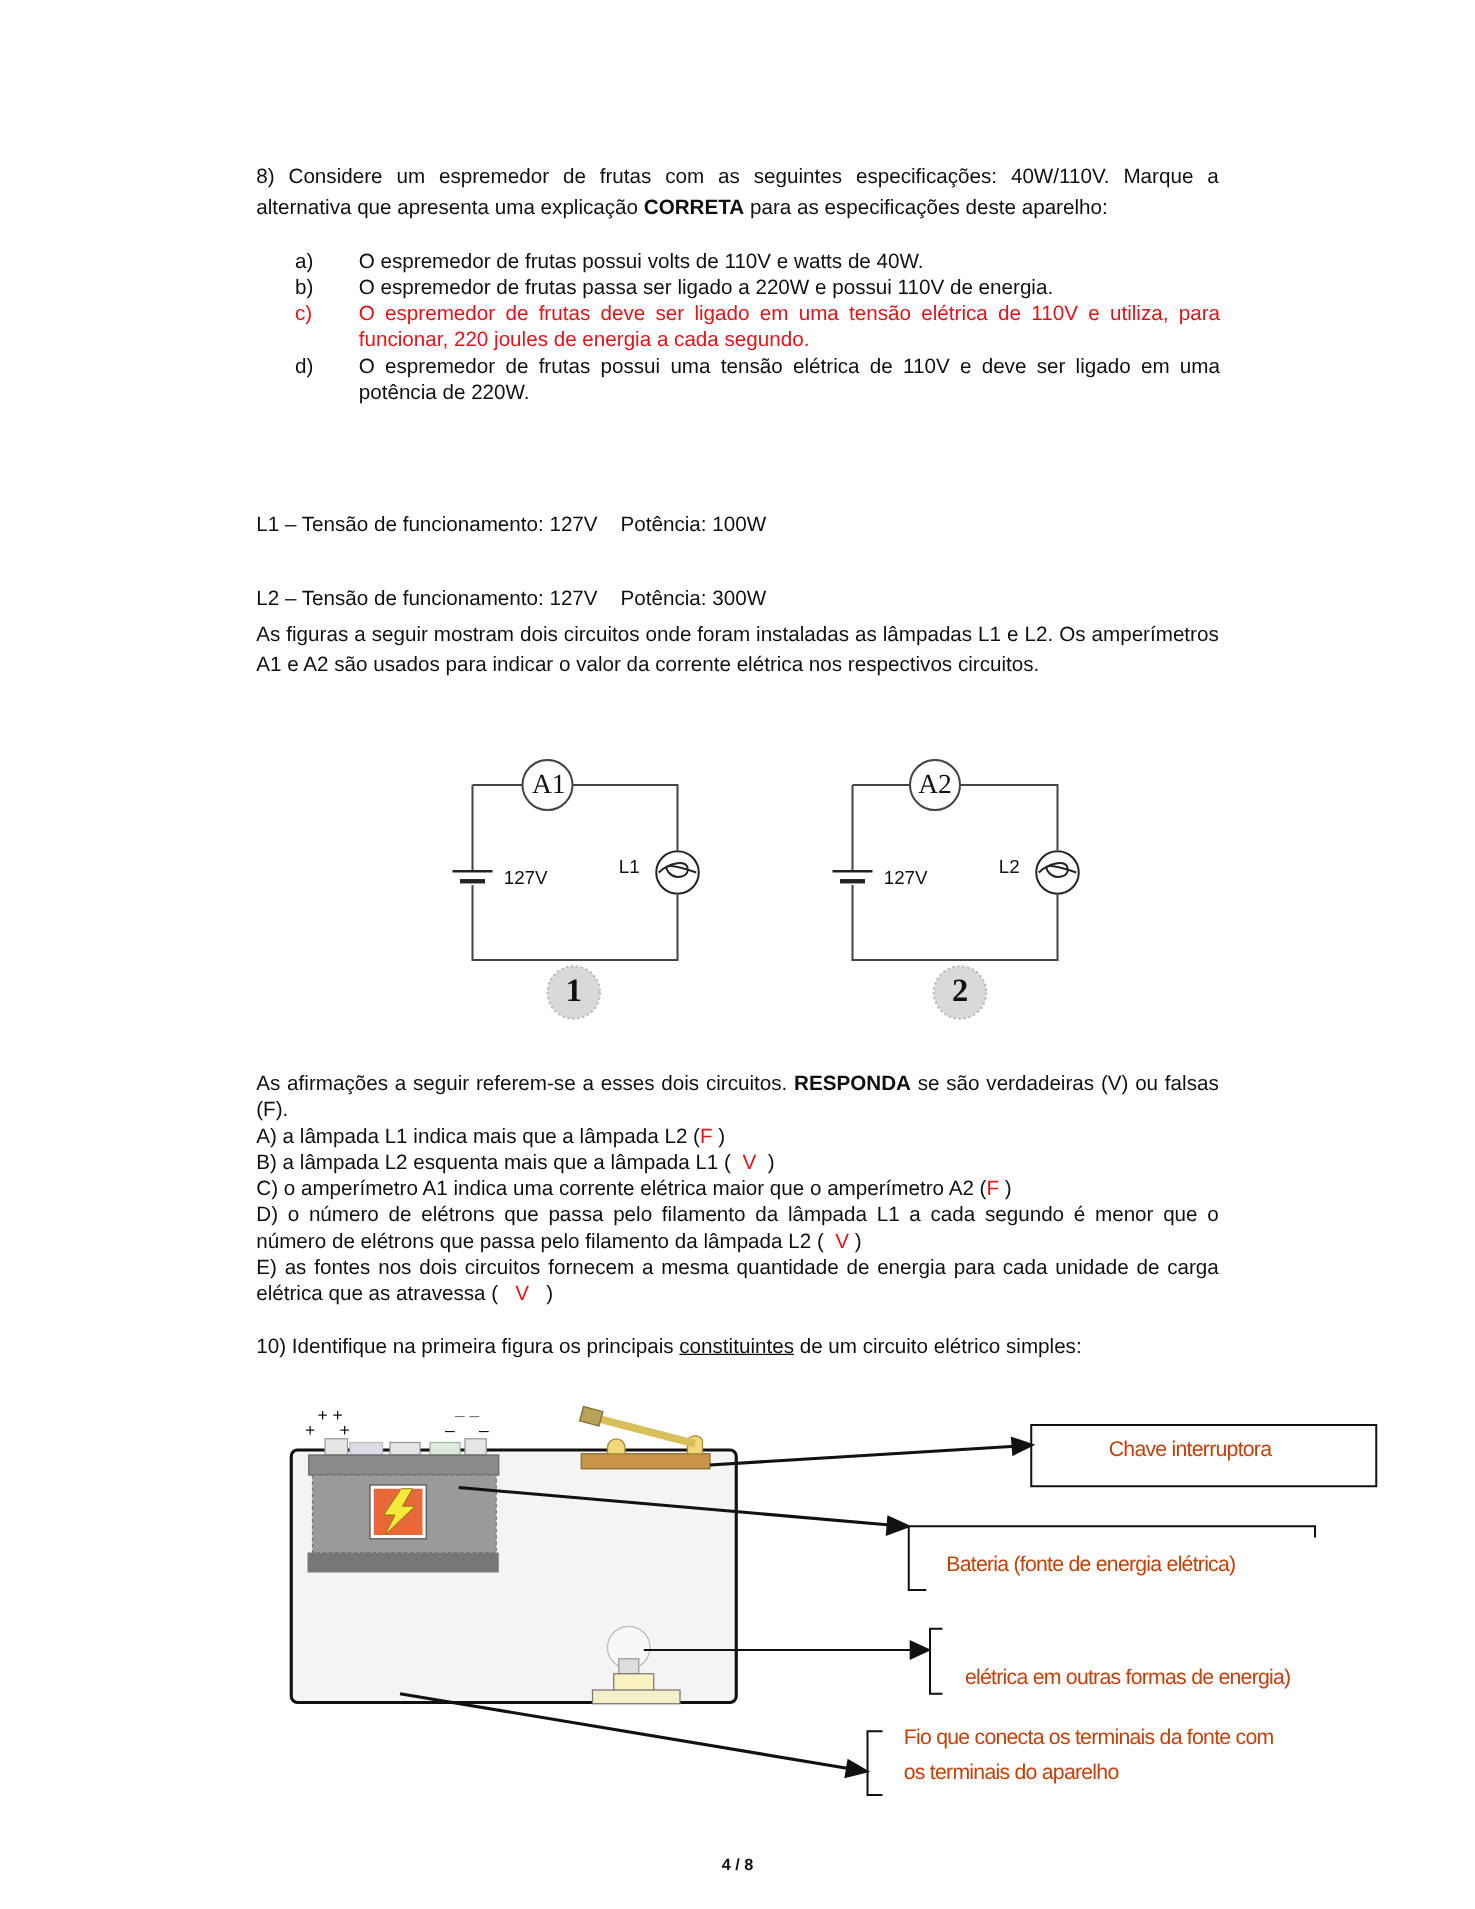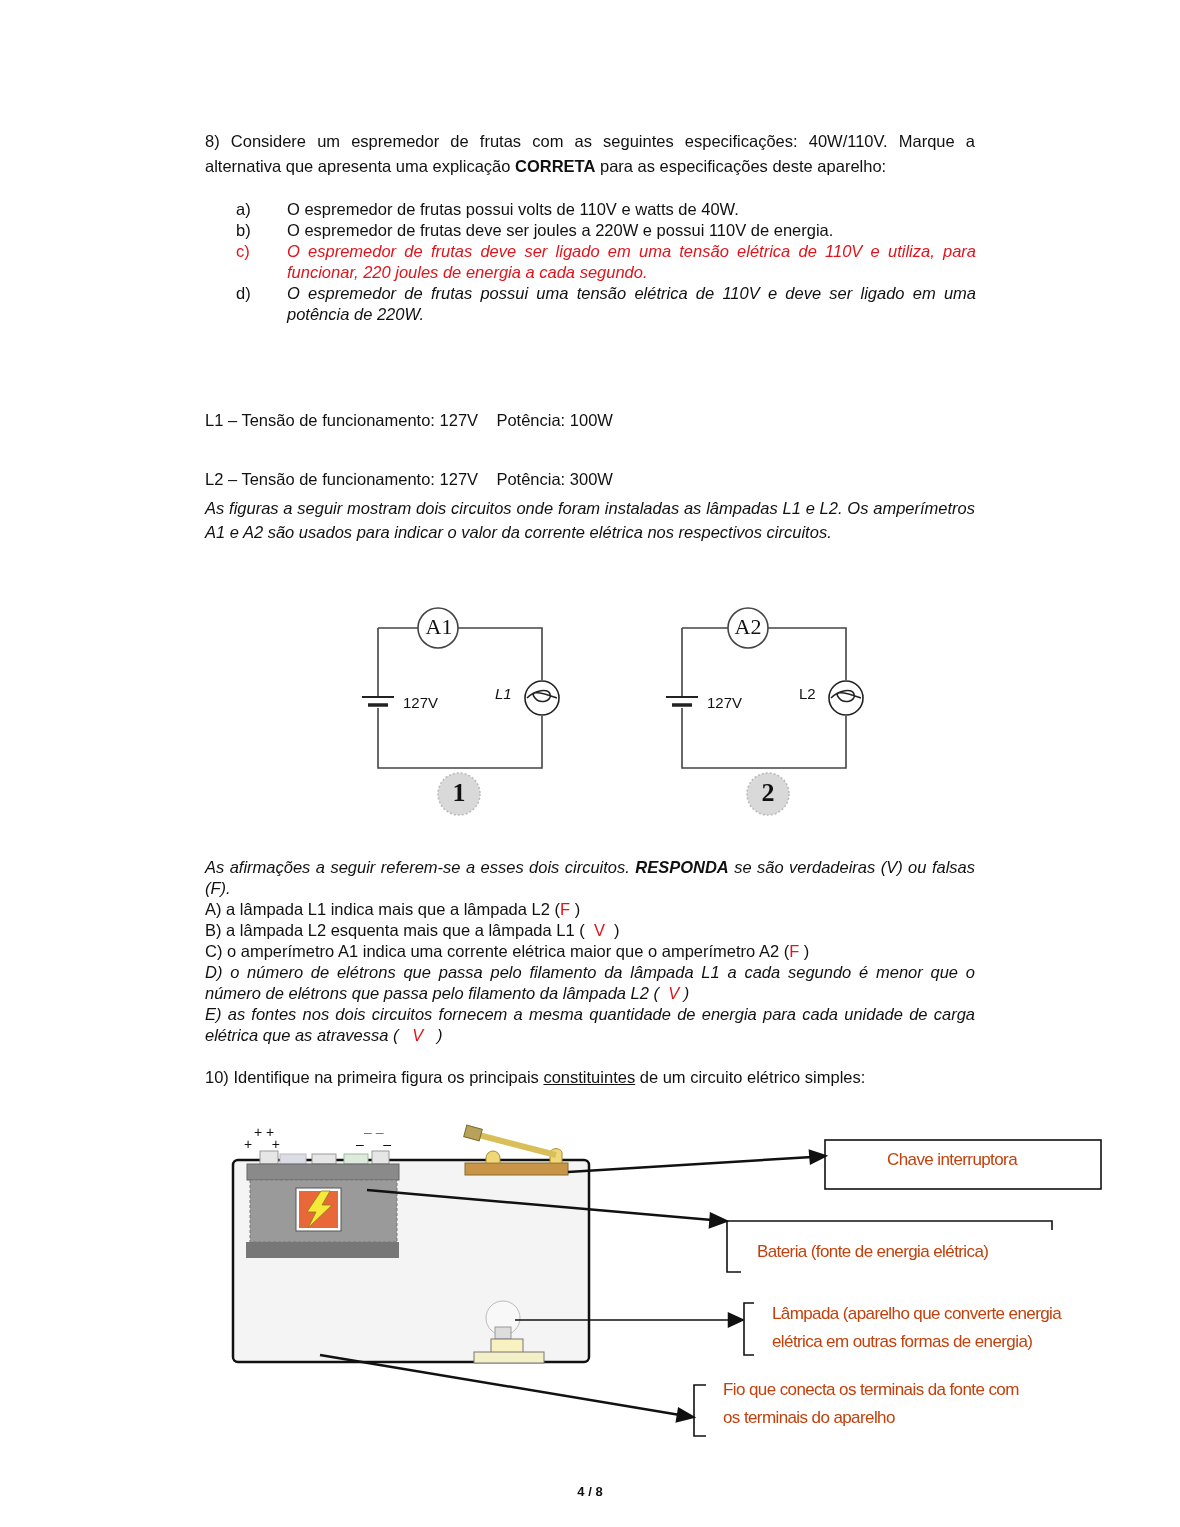"O espremedor de frutas deve ser joules" span.body { text: deve ser joules -> passa ser ligado }
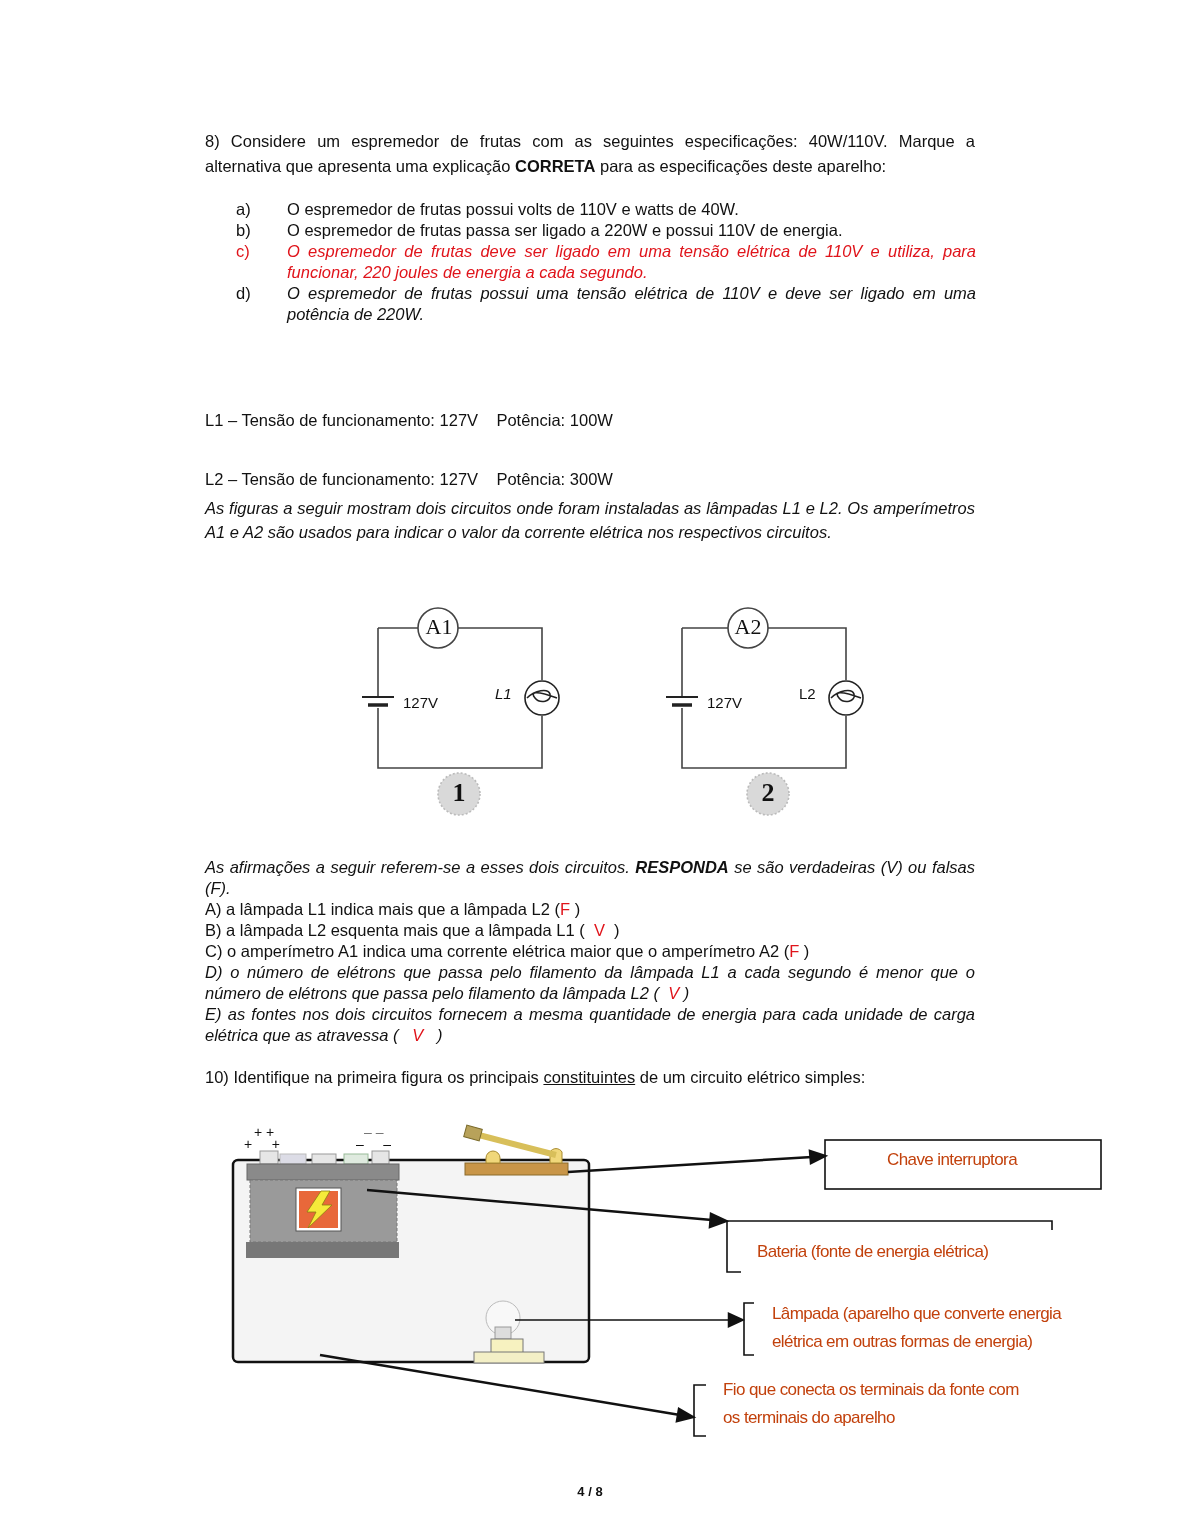"O espremedor de frutas deve" .last { font-style: italic -> none }
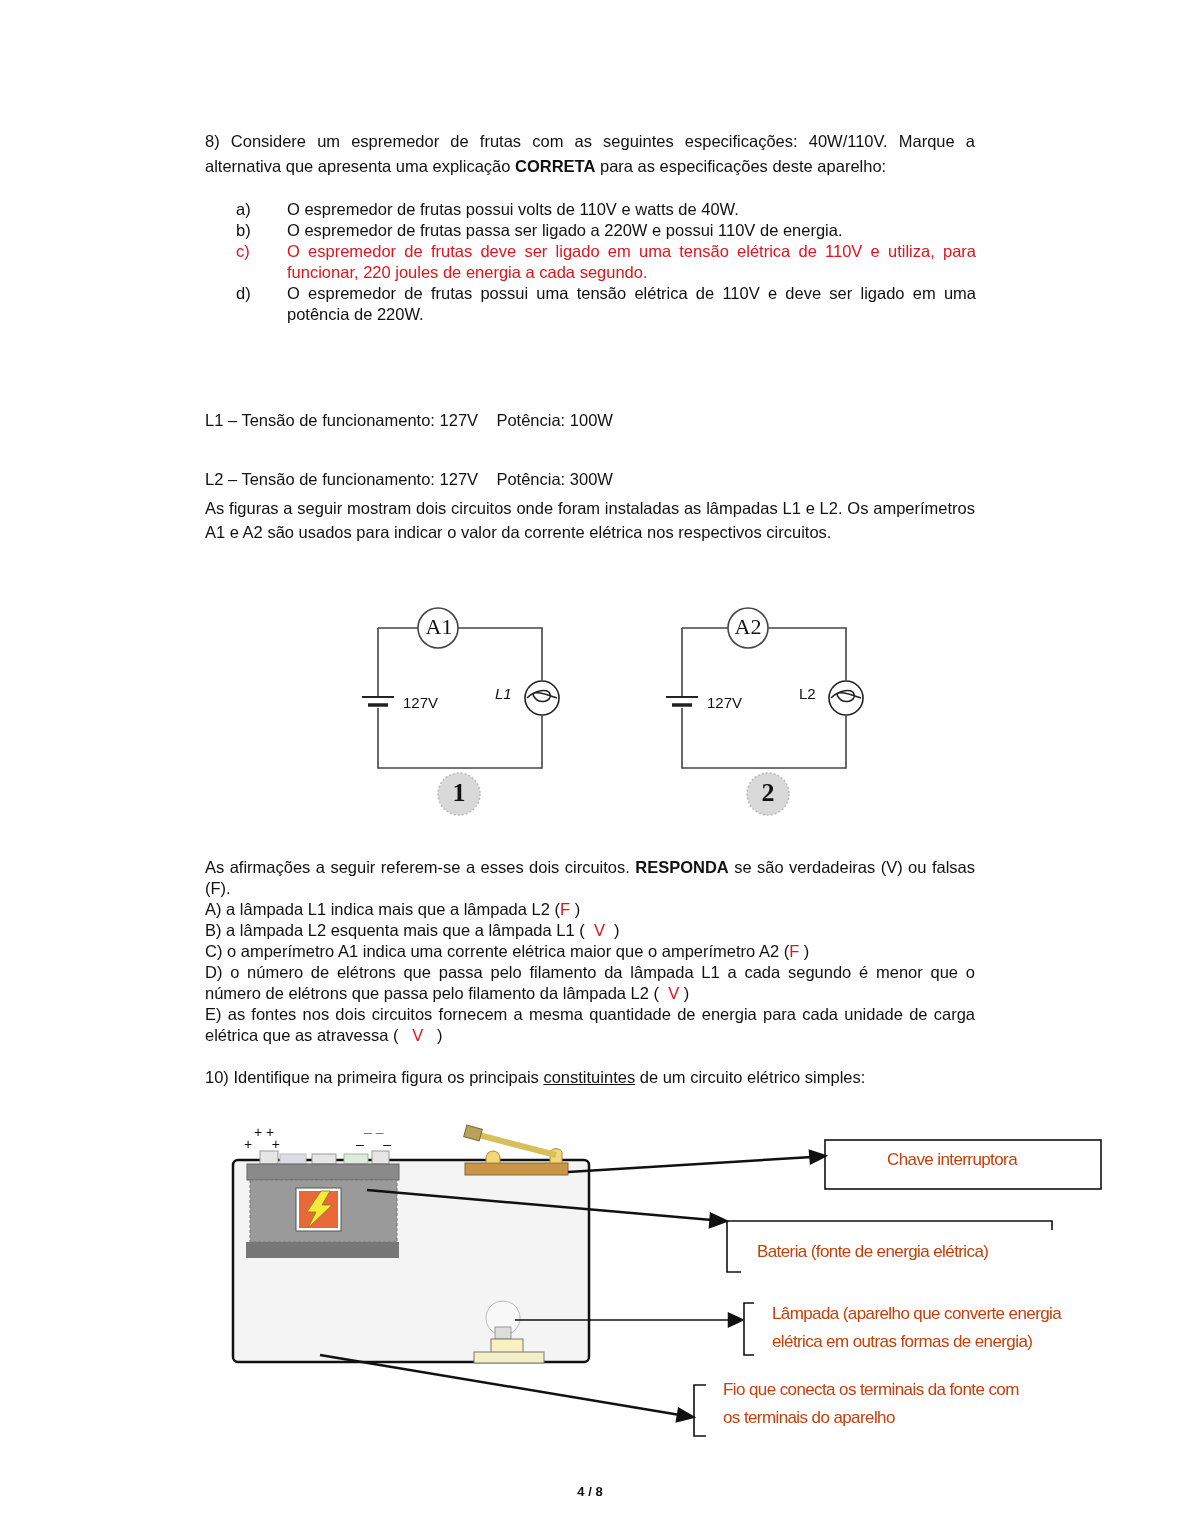"L1" div { font-style: italic -> none }
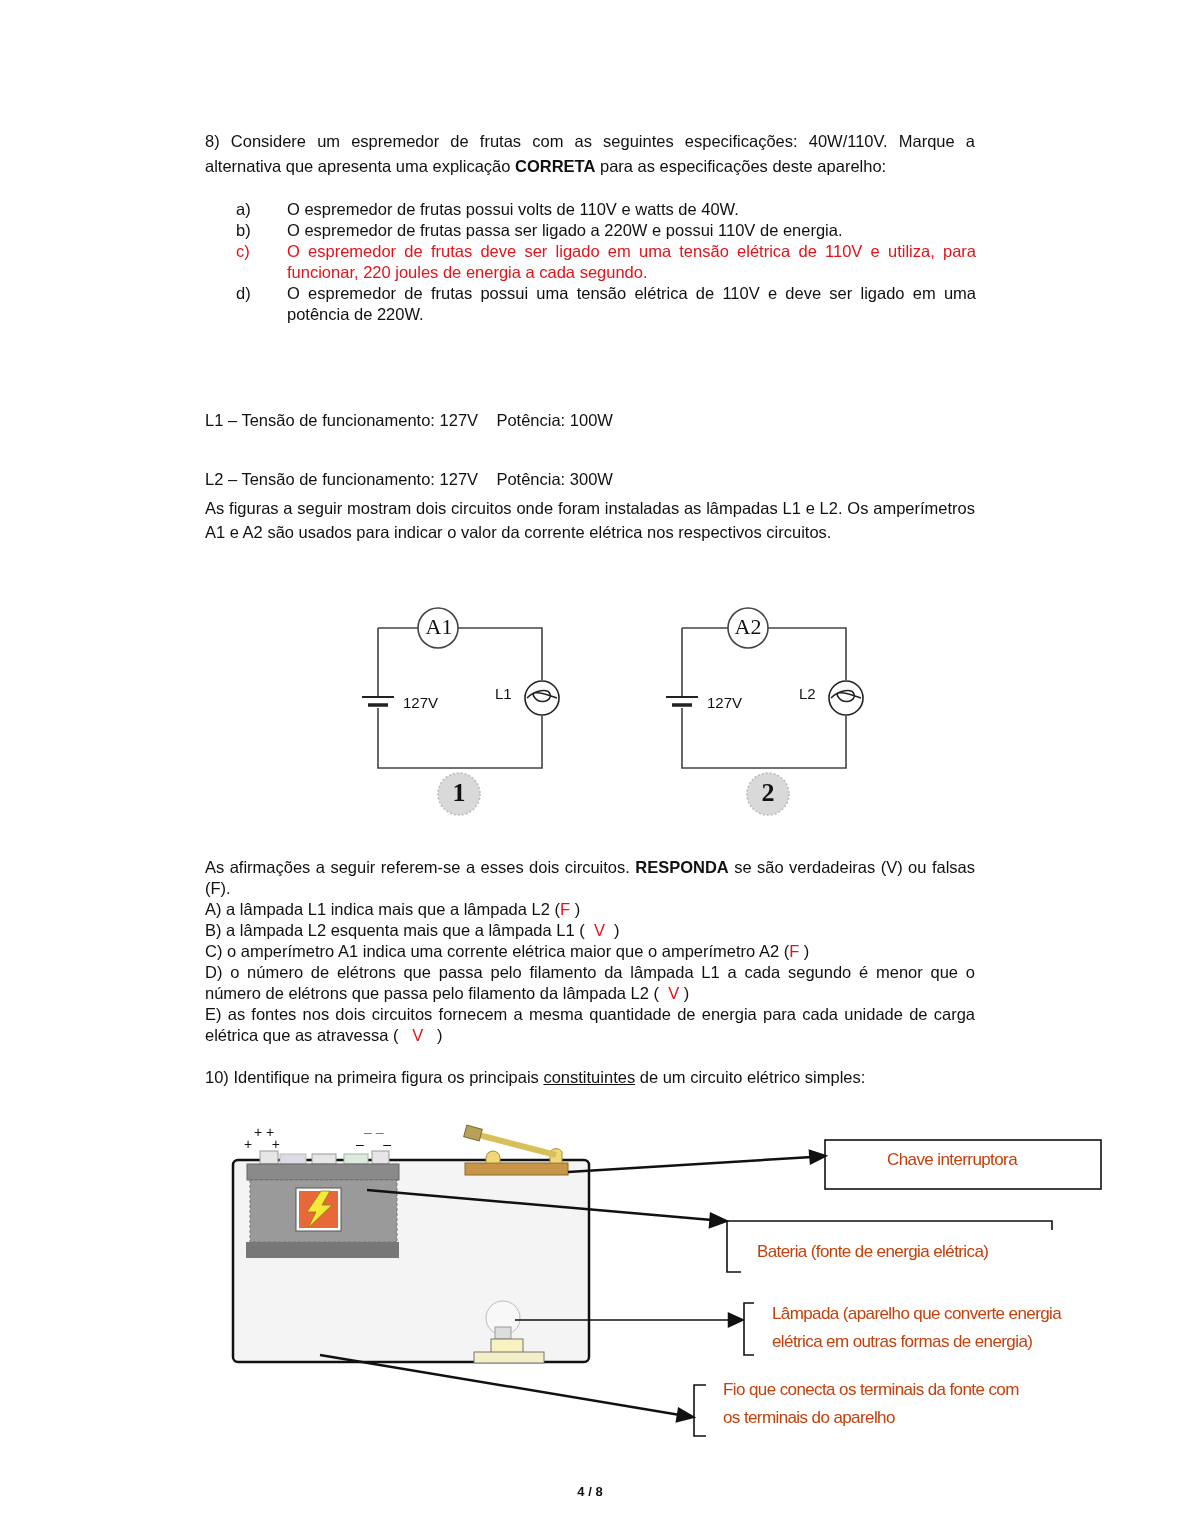"Lâmpada (aparelho que converte energia" div.lab { html: <div>Lâmpada (aparelho que converte energia</div> -> none }
